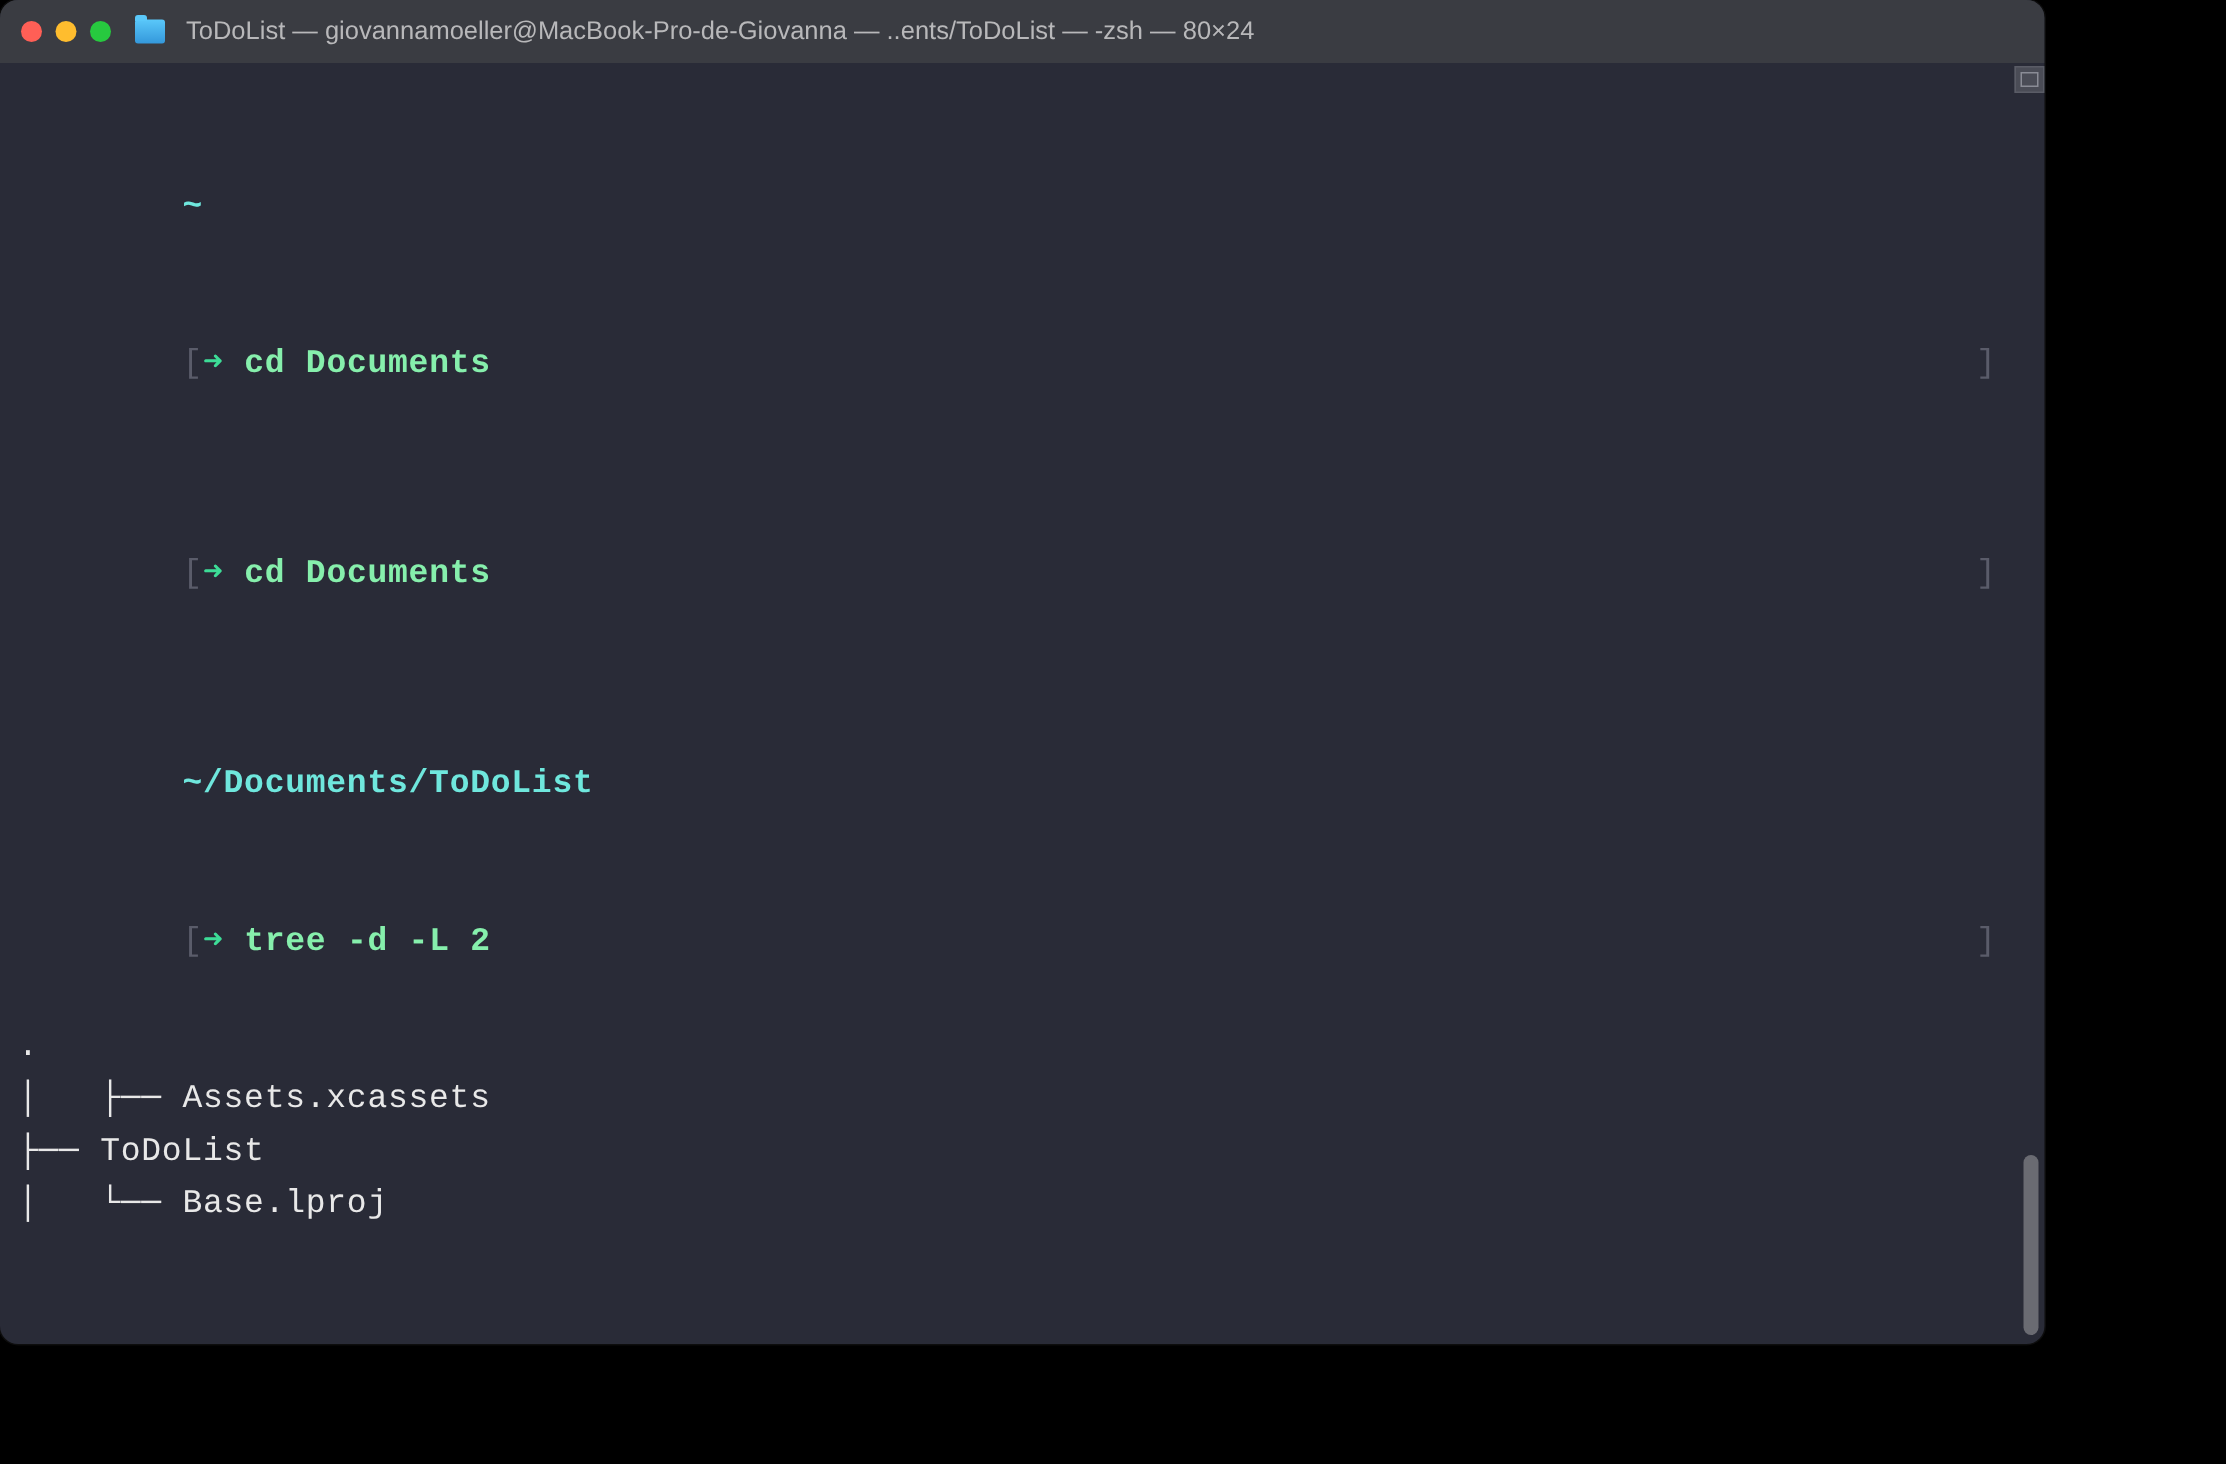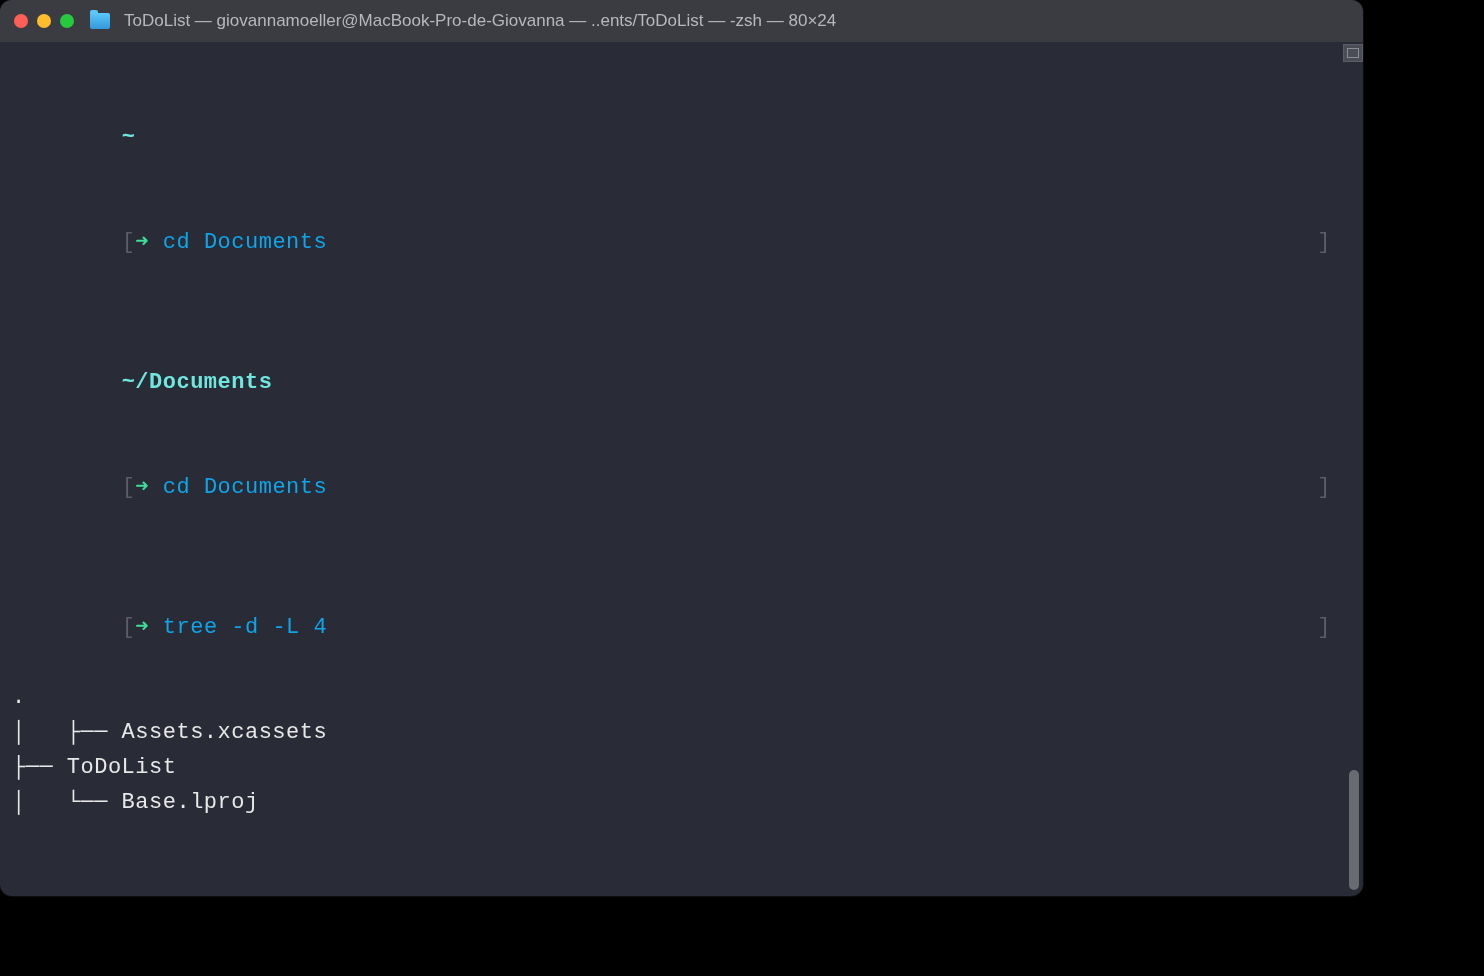"cd Documents" .cmd { color: #0ea5e9 -> #86efac; font-weight: none -> bold }
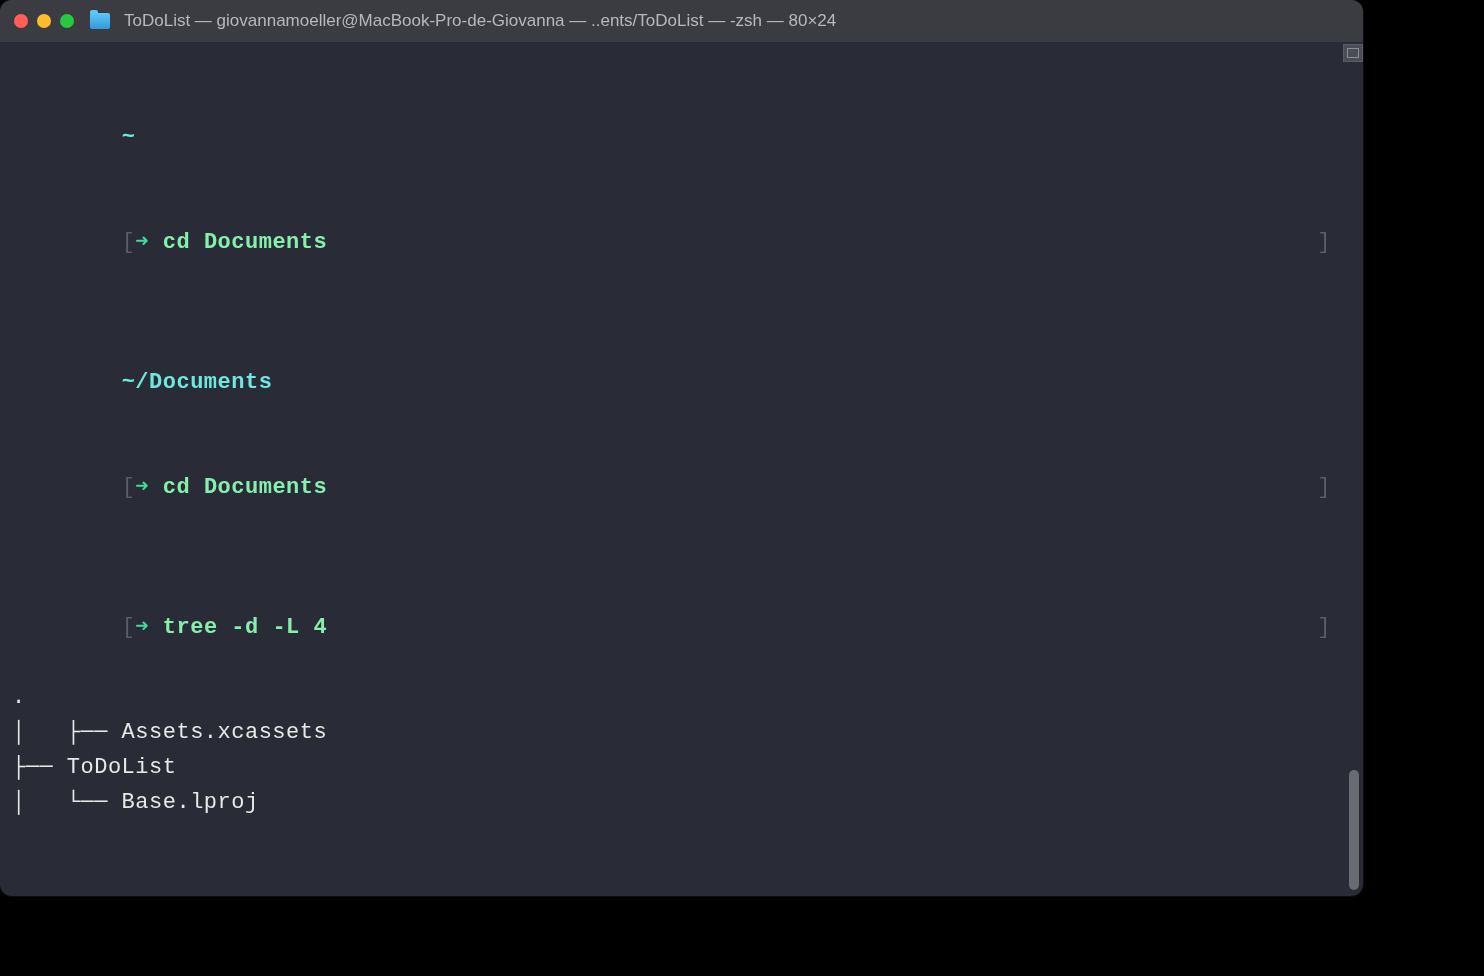"~/Documents" div.line { html: <div> <span>~/Documents</span> </div> -> none }
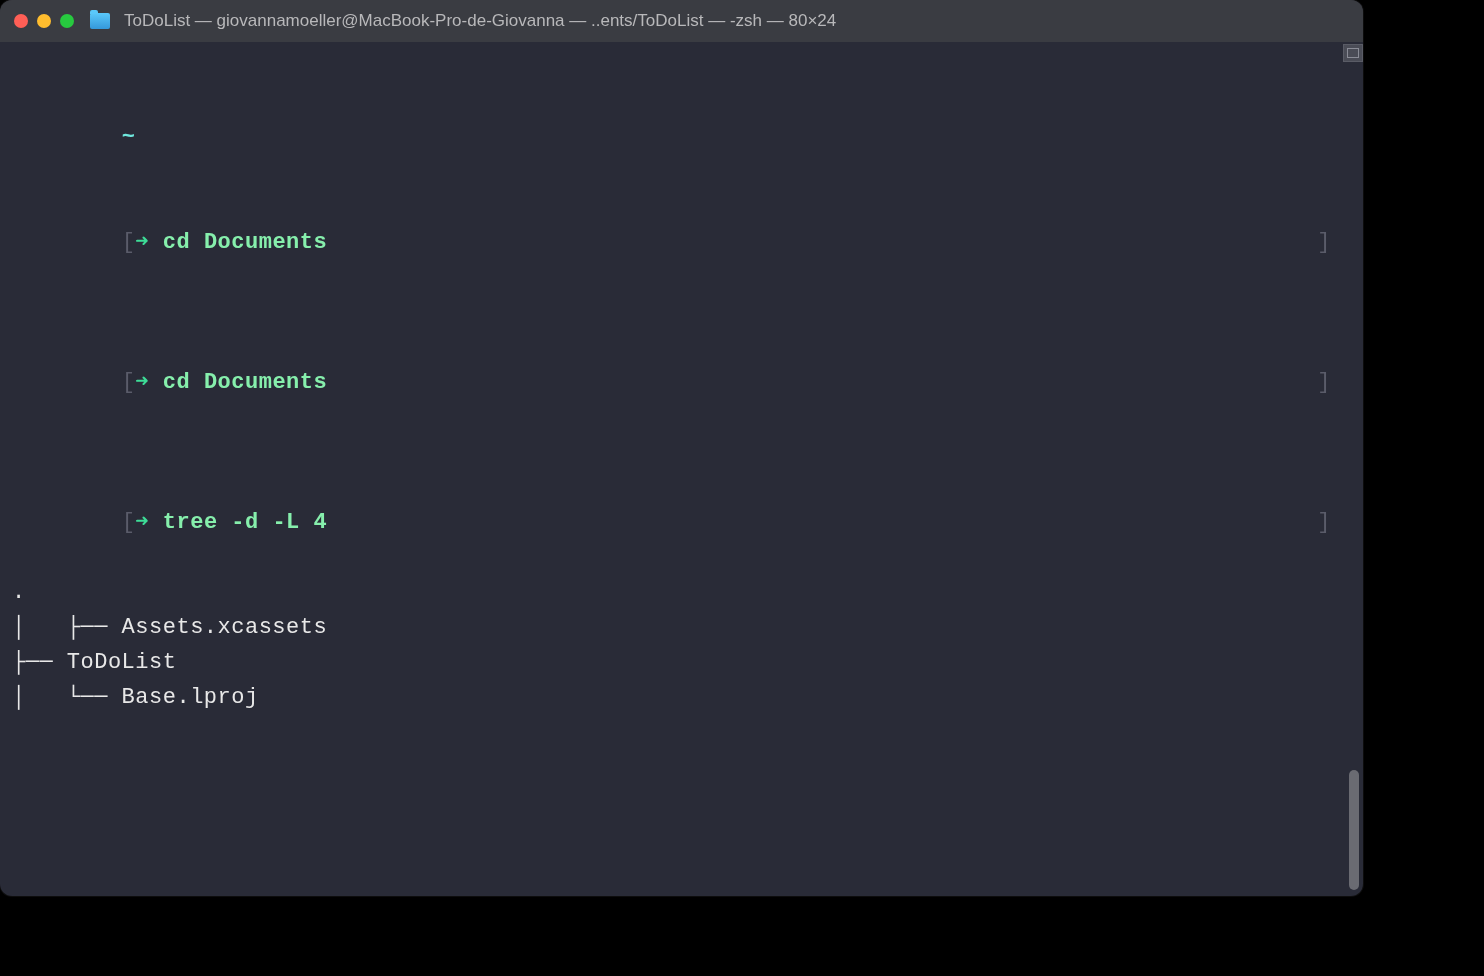"~/Documents/ToDoList" div.line { html: none -> <div> <span>~/Documents/ToDoList</span> </div> }
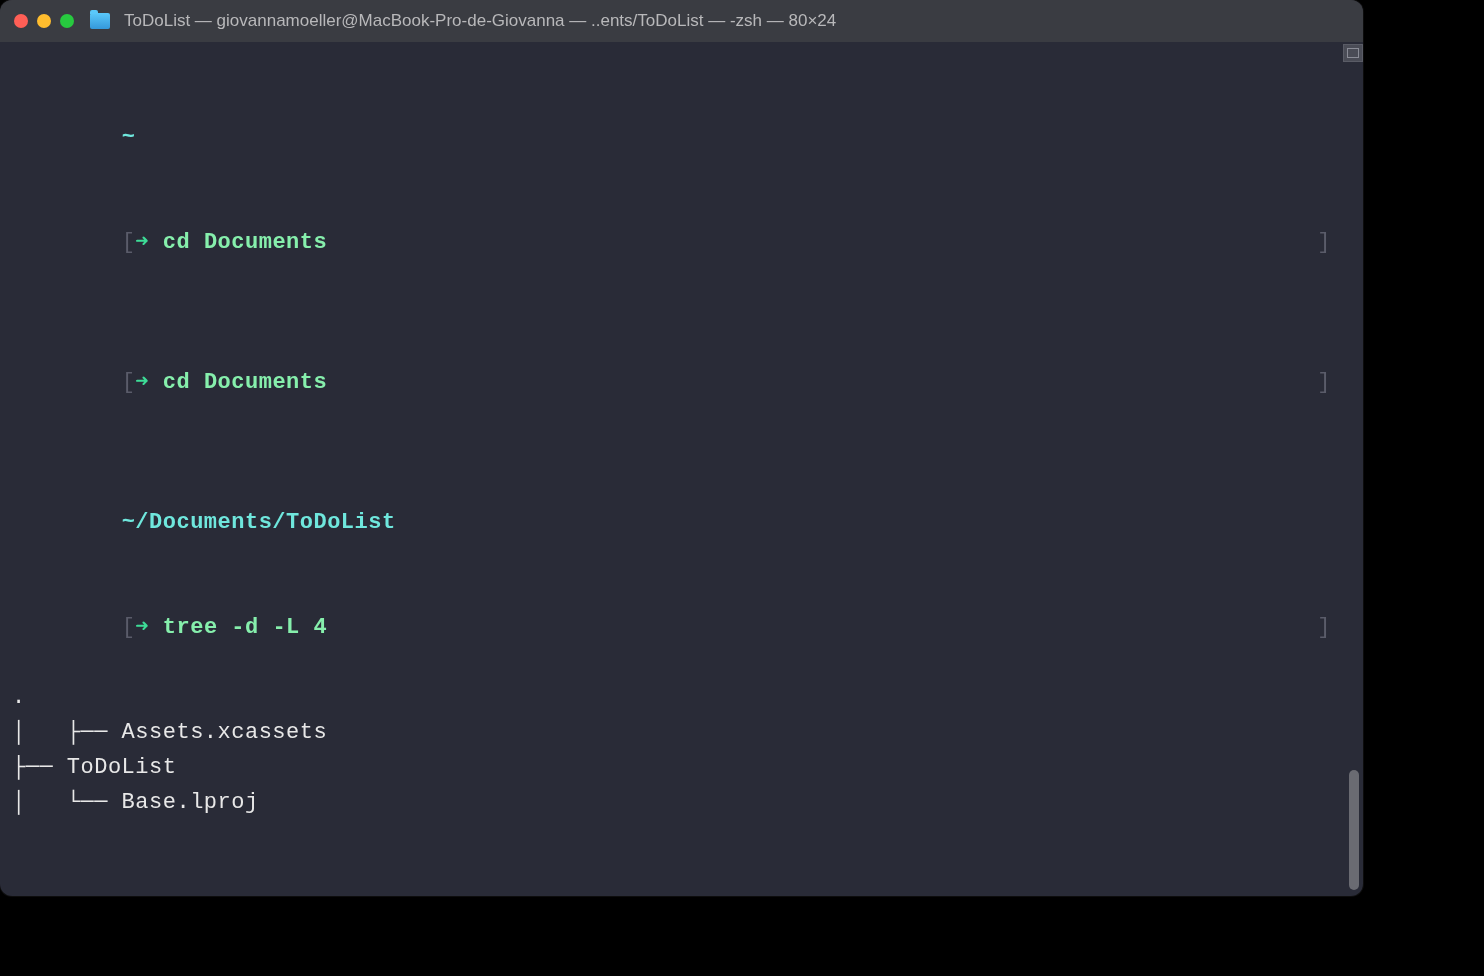"tree -d -L 4" span.cmd { text: 4 -> 2 }
